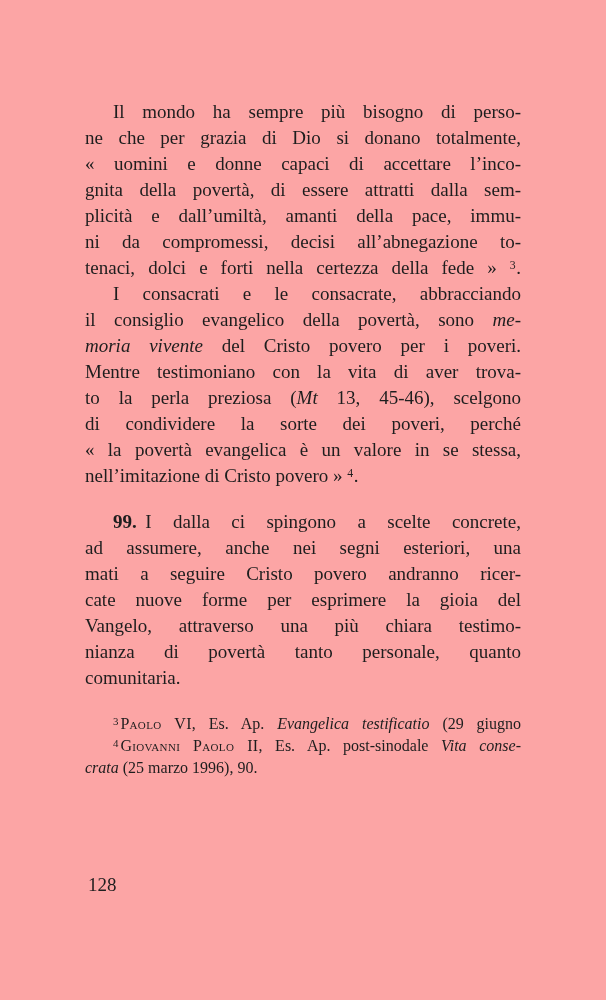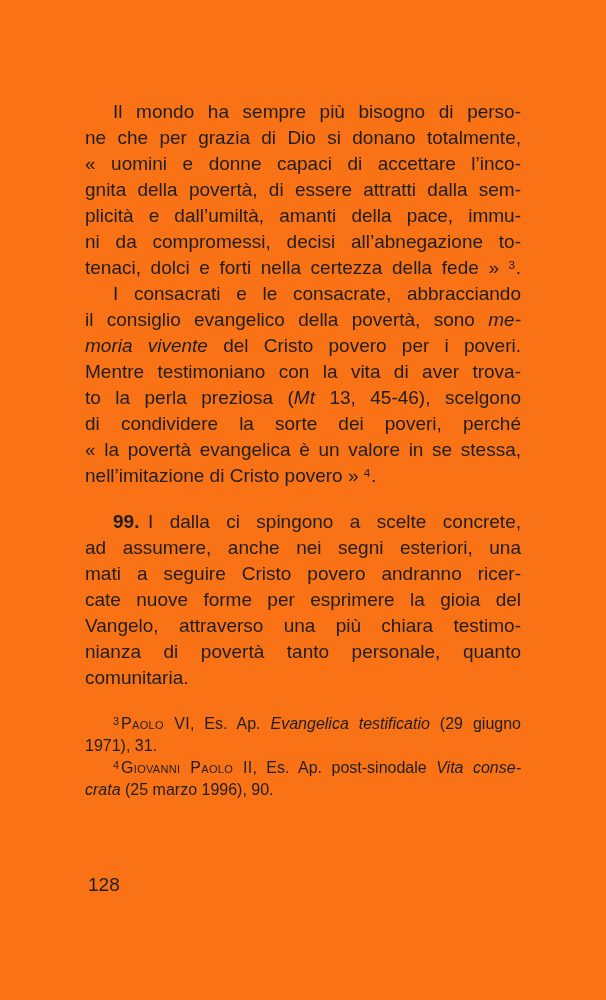"Il mondo ha sempre più" .page { background: #f97316 -> #fca5a5; font-family: Liberation Sans, sans-serif -> Liberation Serif, serif }
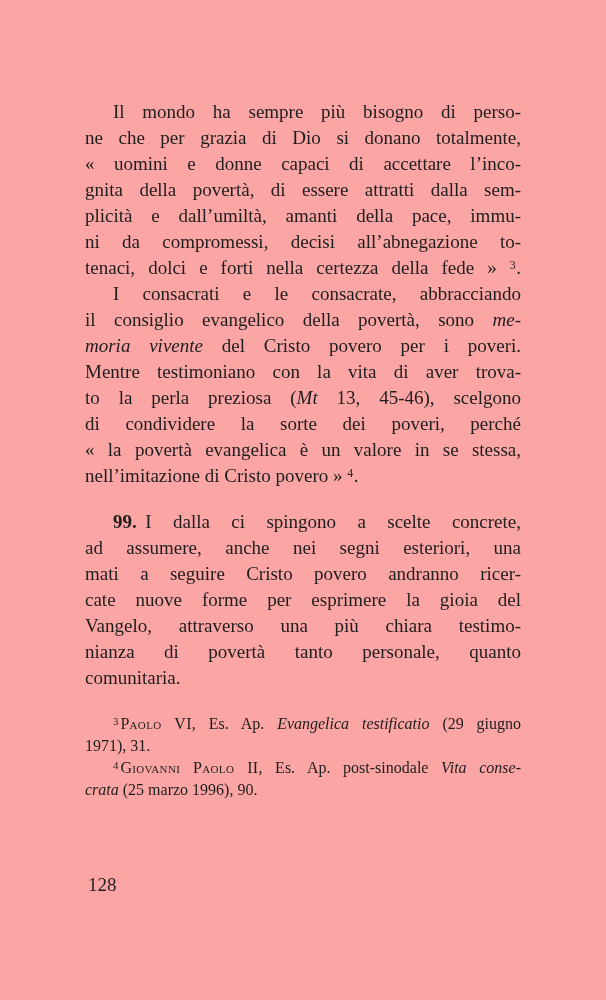"1971), 31." div.fline { html: <div>1971), 31.</div> -> none }
